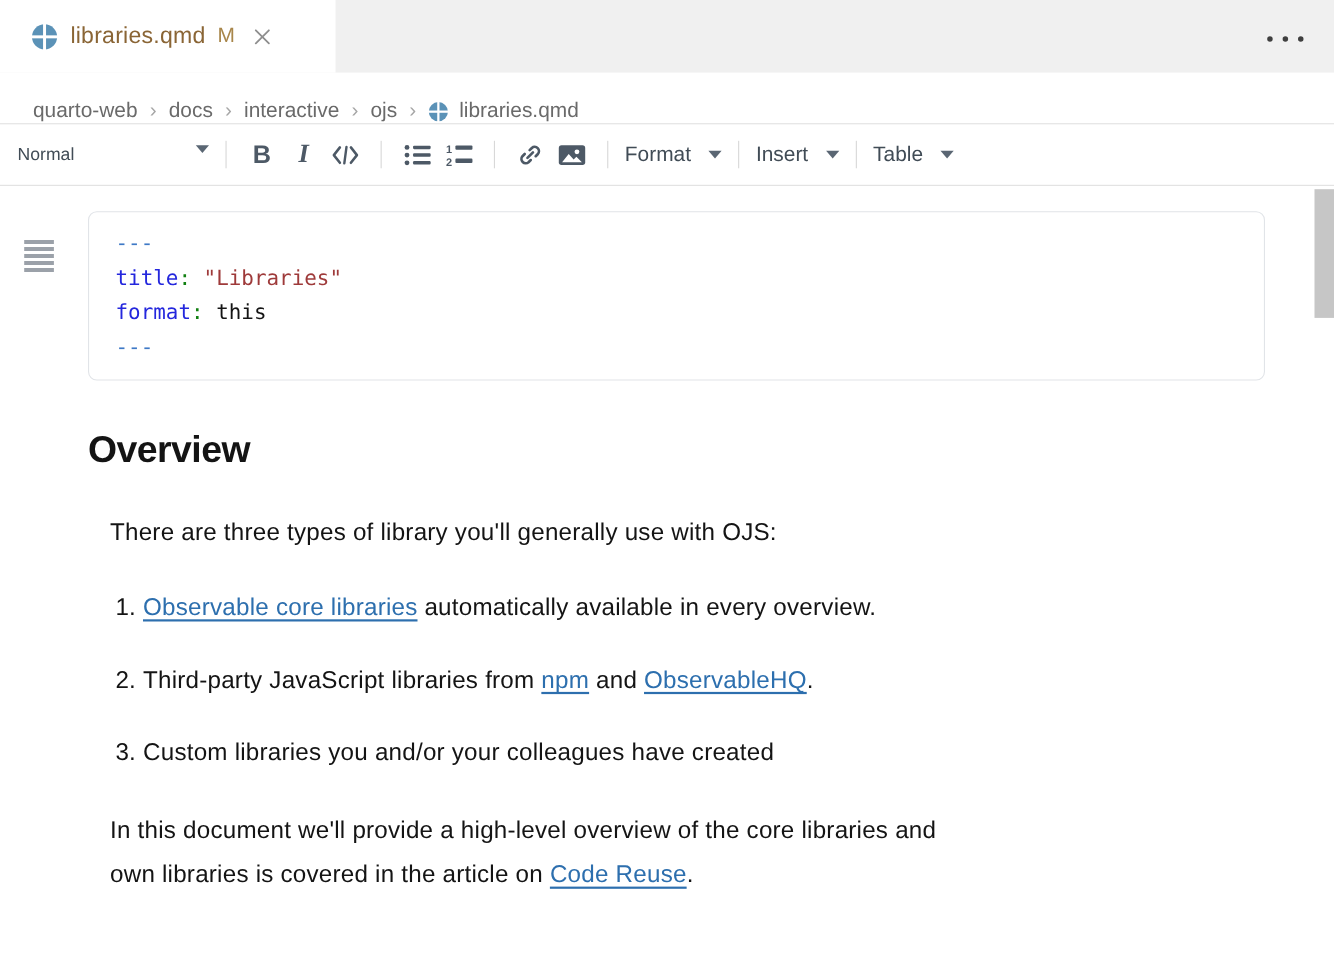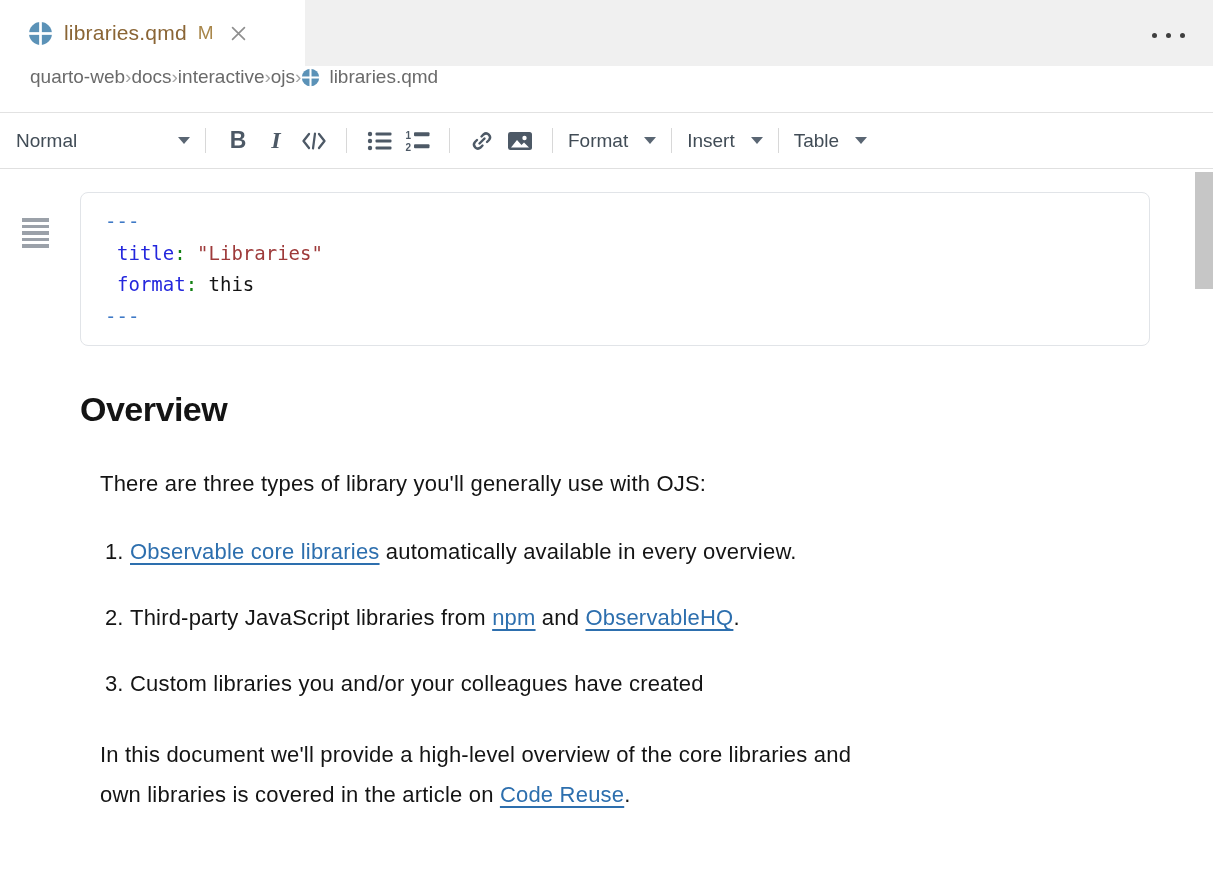"quarto-web" .breadcrumb { align-items: flex-start -> flex-end; gap: none -> 11px }
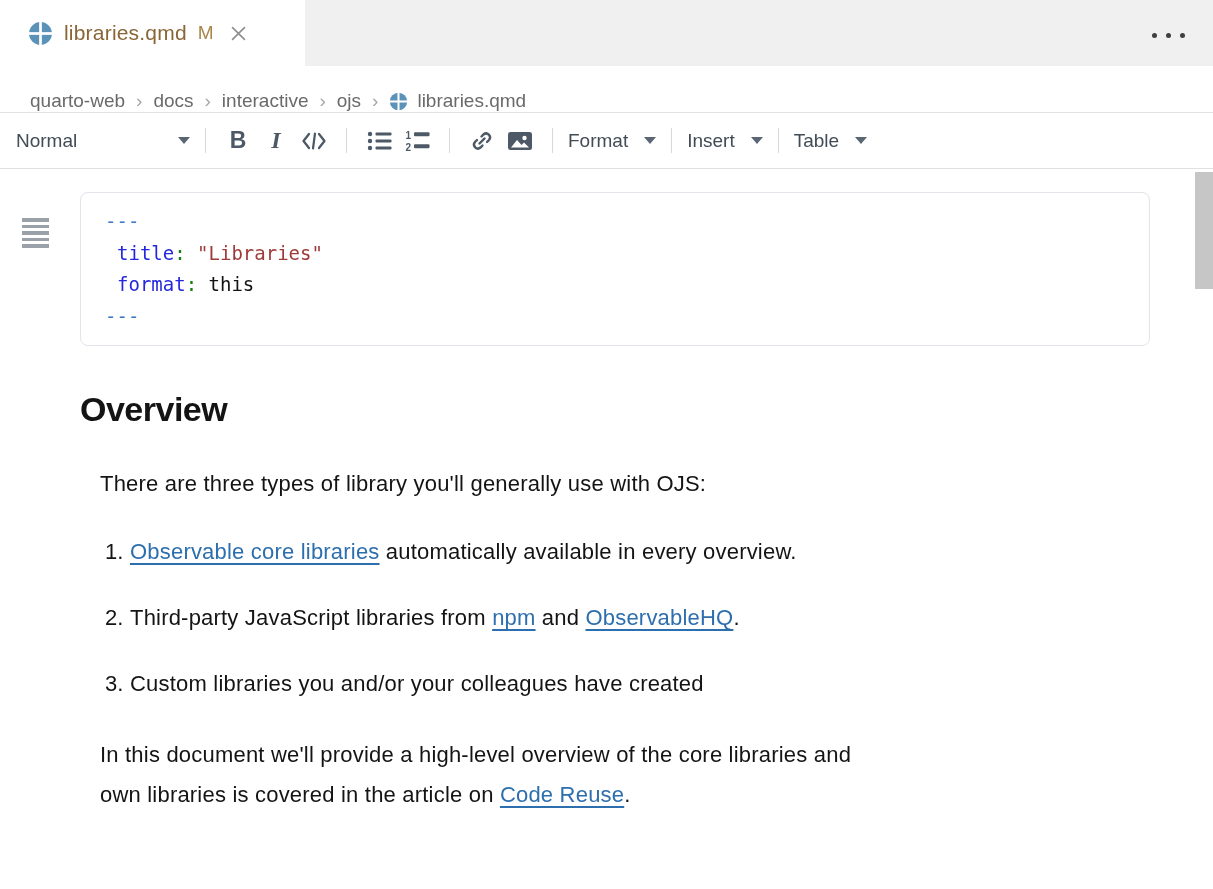"Normal" .tb-select { align-items: center -> none; font-size: 19px -> 16px }
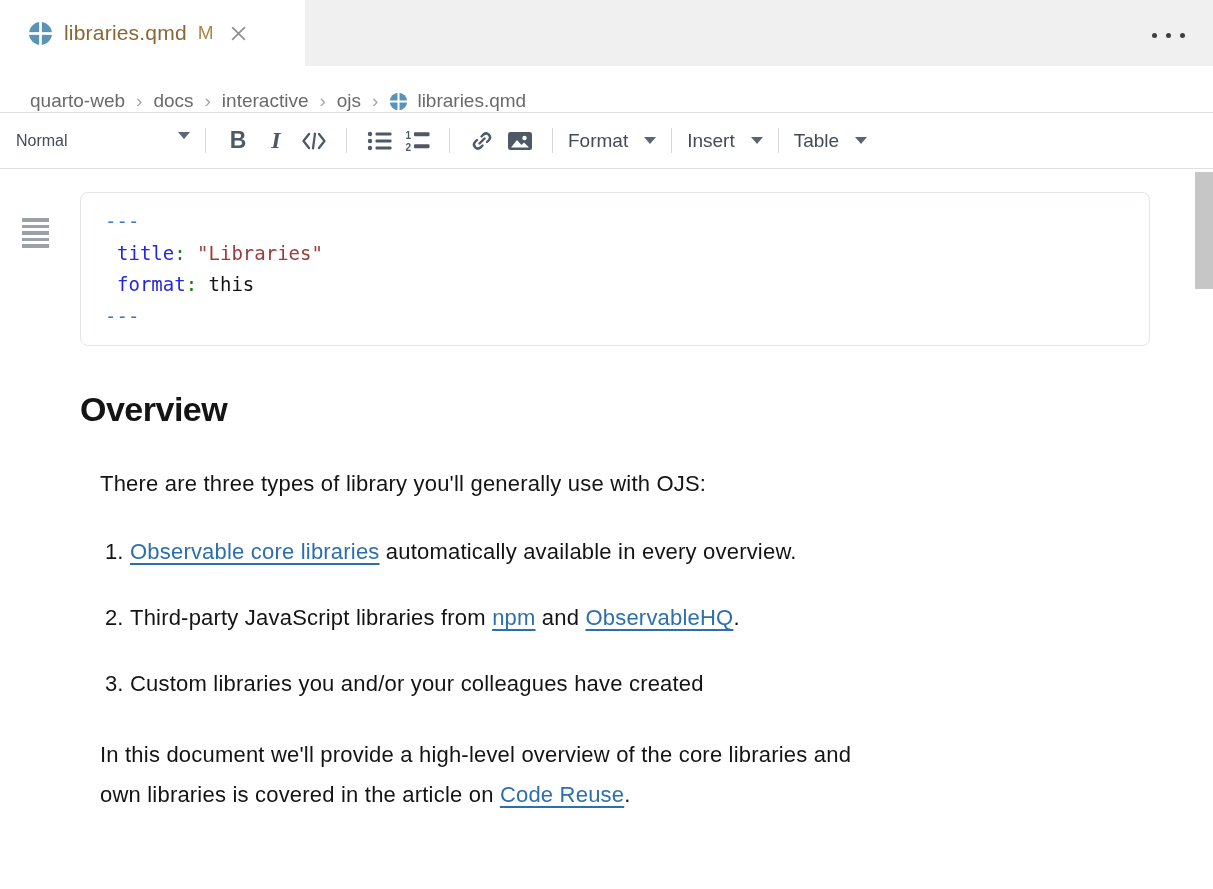"title" .tok-key { margin-left: 12px -> none }
